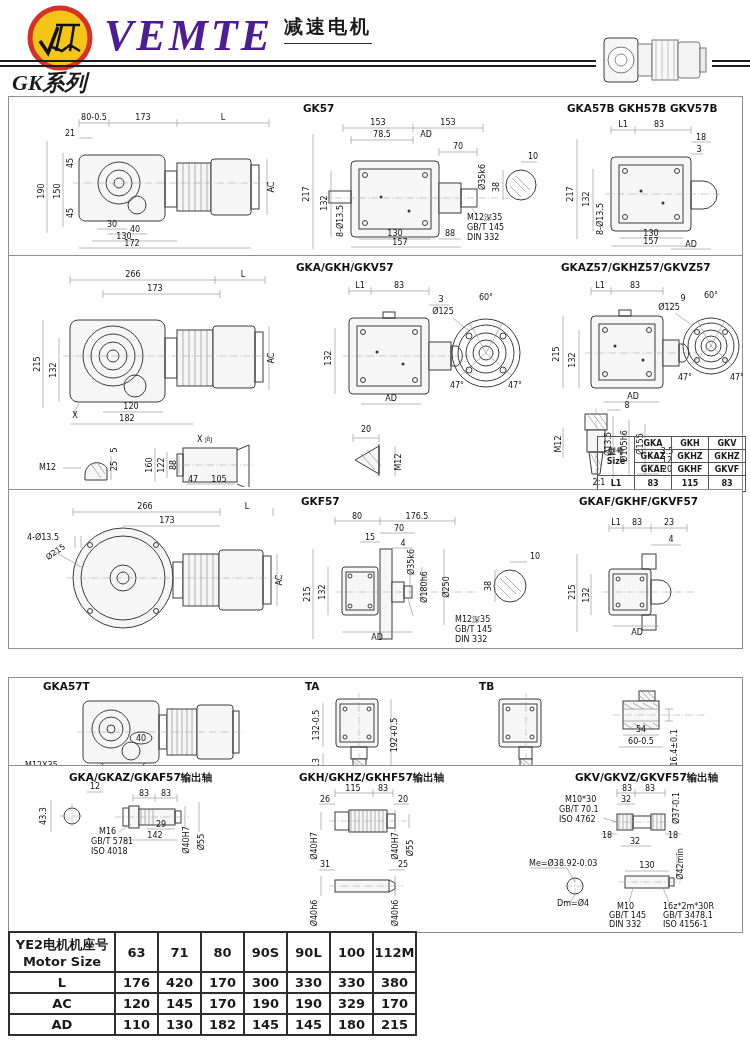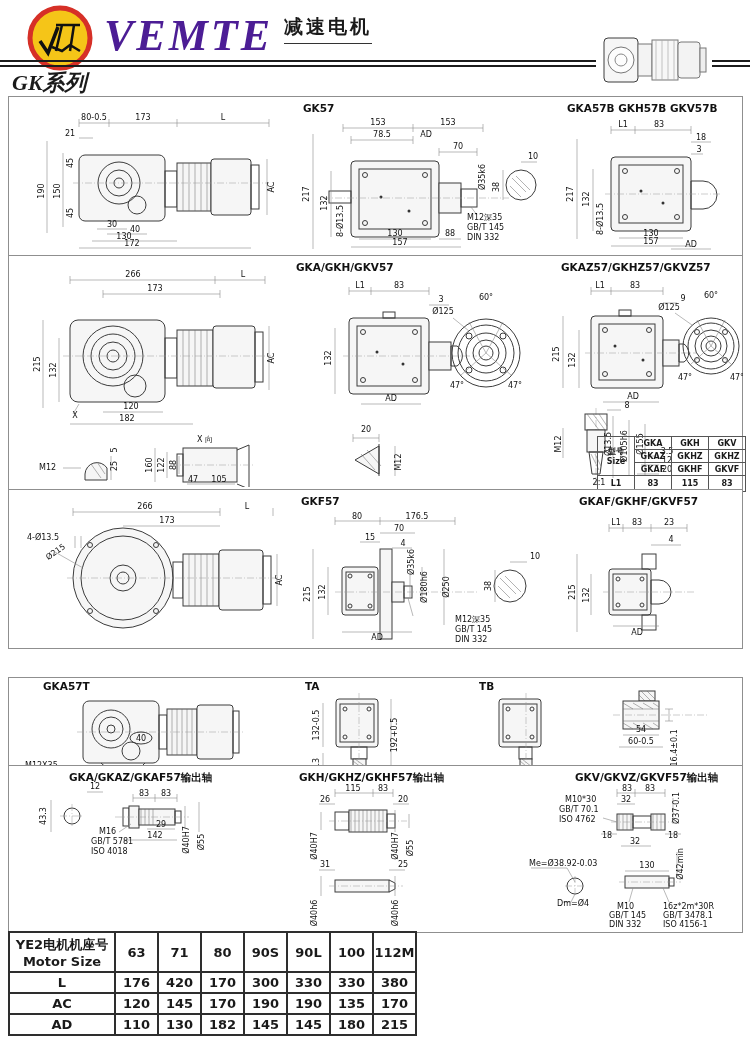"135" td { text: 135 -> 329 }
